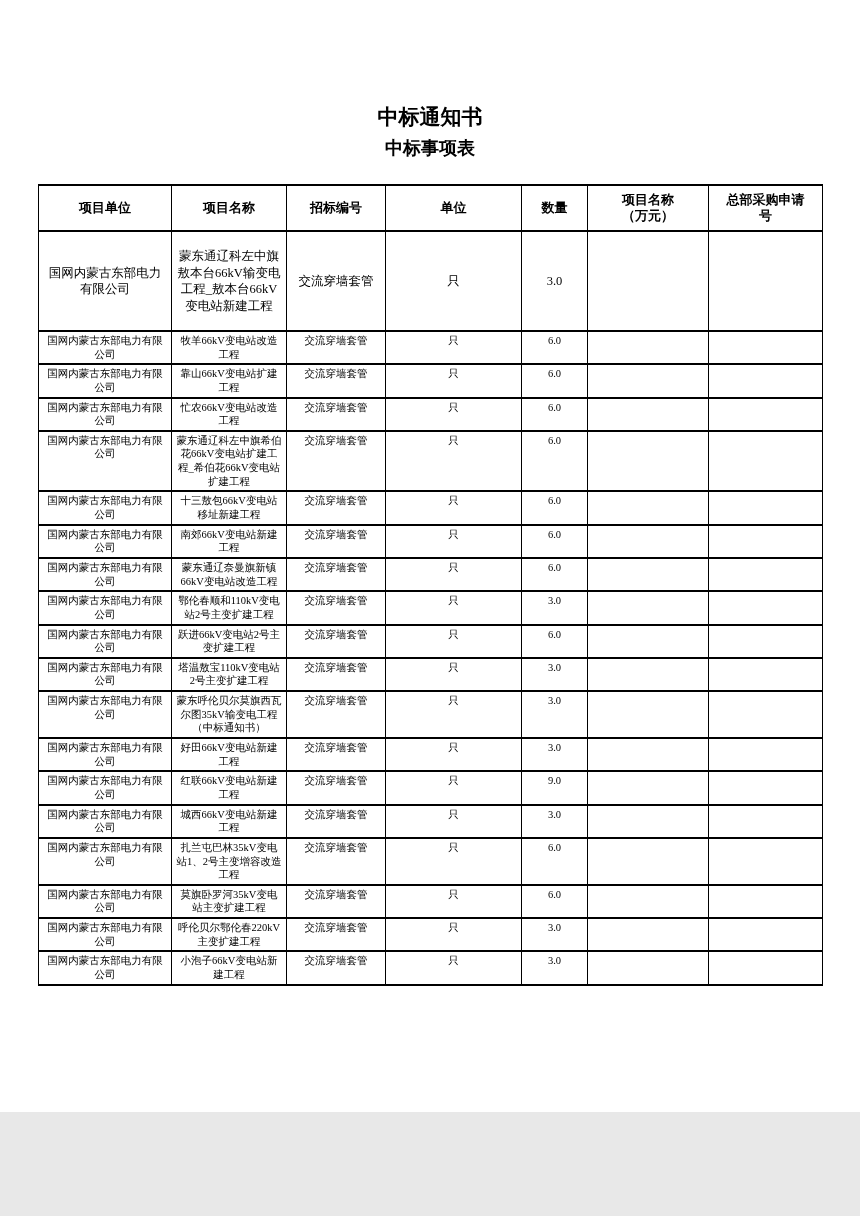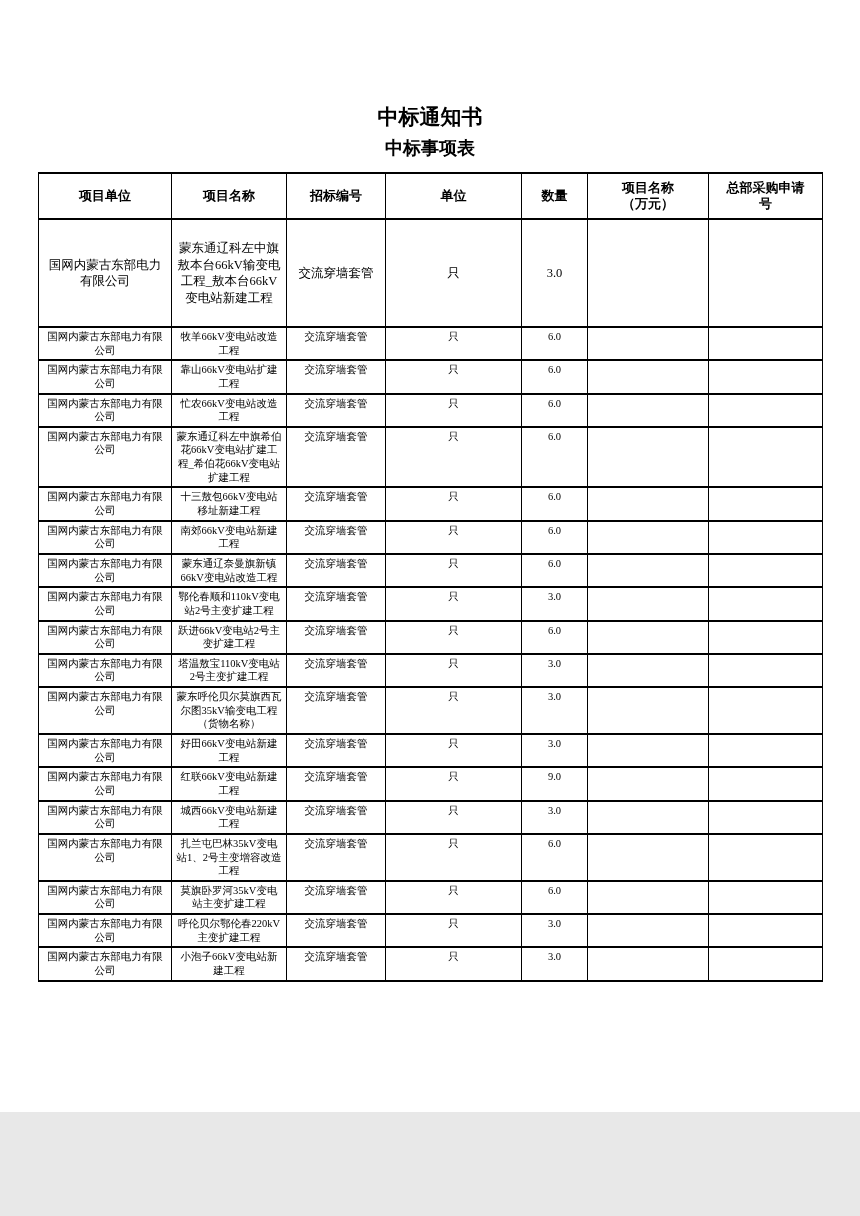"项目单位" table.award { margin: 14px 0 0 38px -> 26px 0 0 38px }
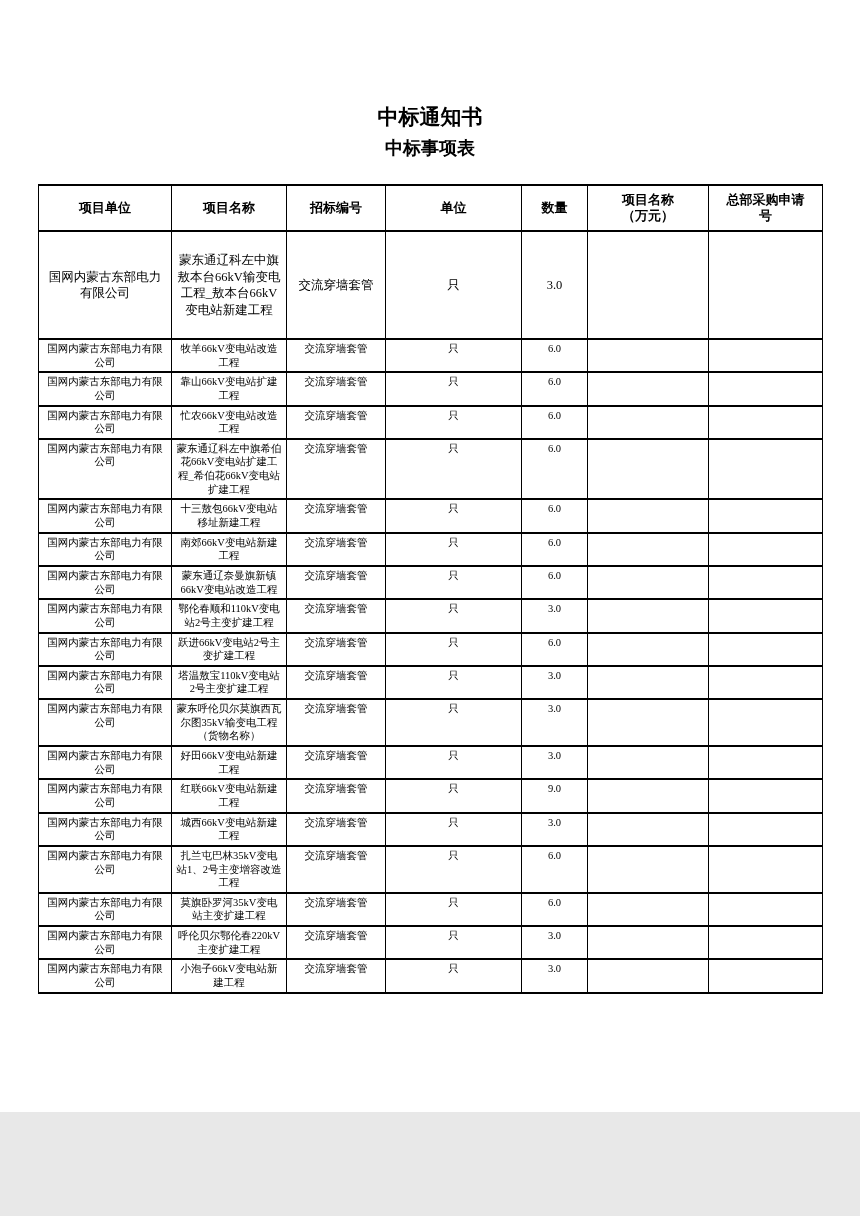"蒙东通辽科左中旗敖本台66kV输变电工程_敖本台66kV变电站新建工程" tr.big-row td { padding: 20px 4px -> 12px 4px }
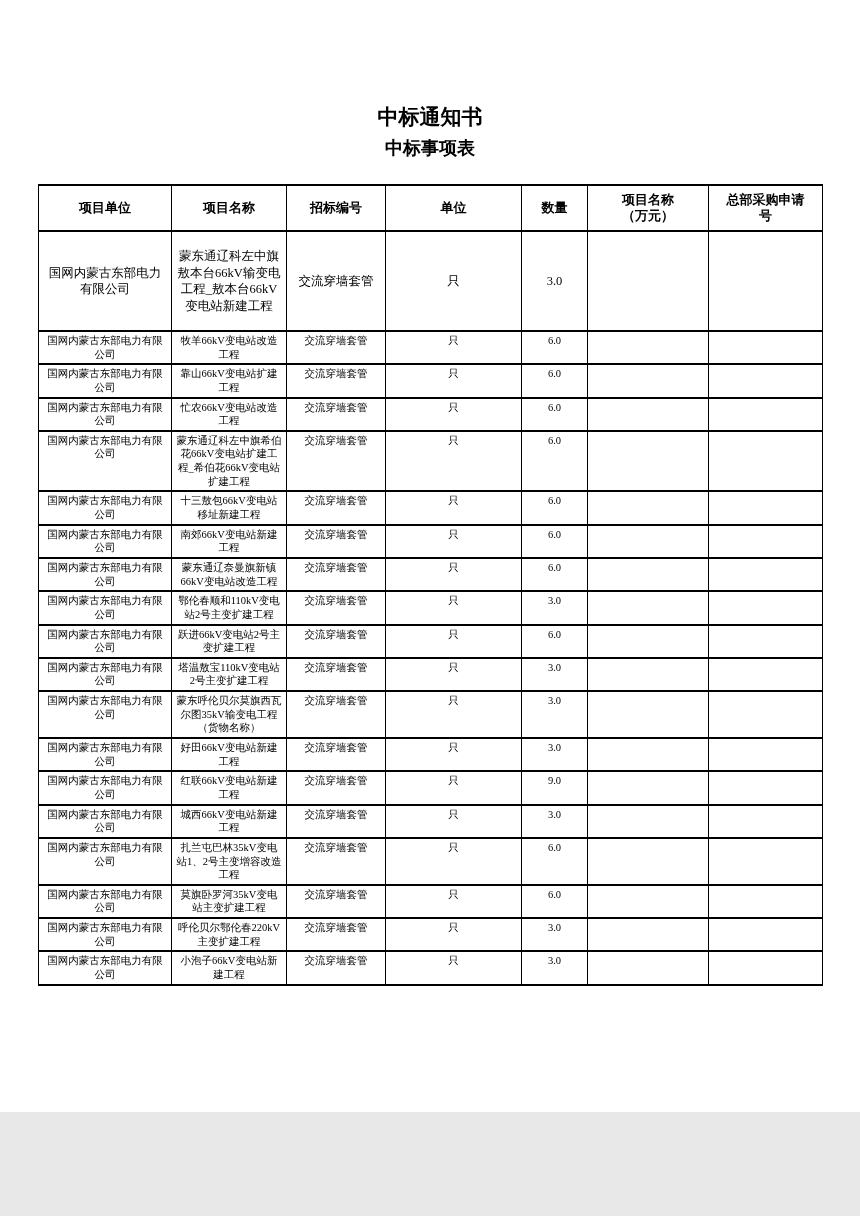"蒙东呼伦贝尔莫旗西瓦尔图35kV输变电工程（货物名称）" td { text: 货物名称 -> 中标通知书 }
